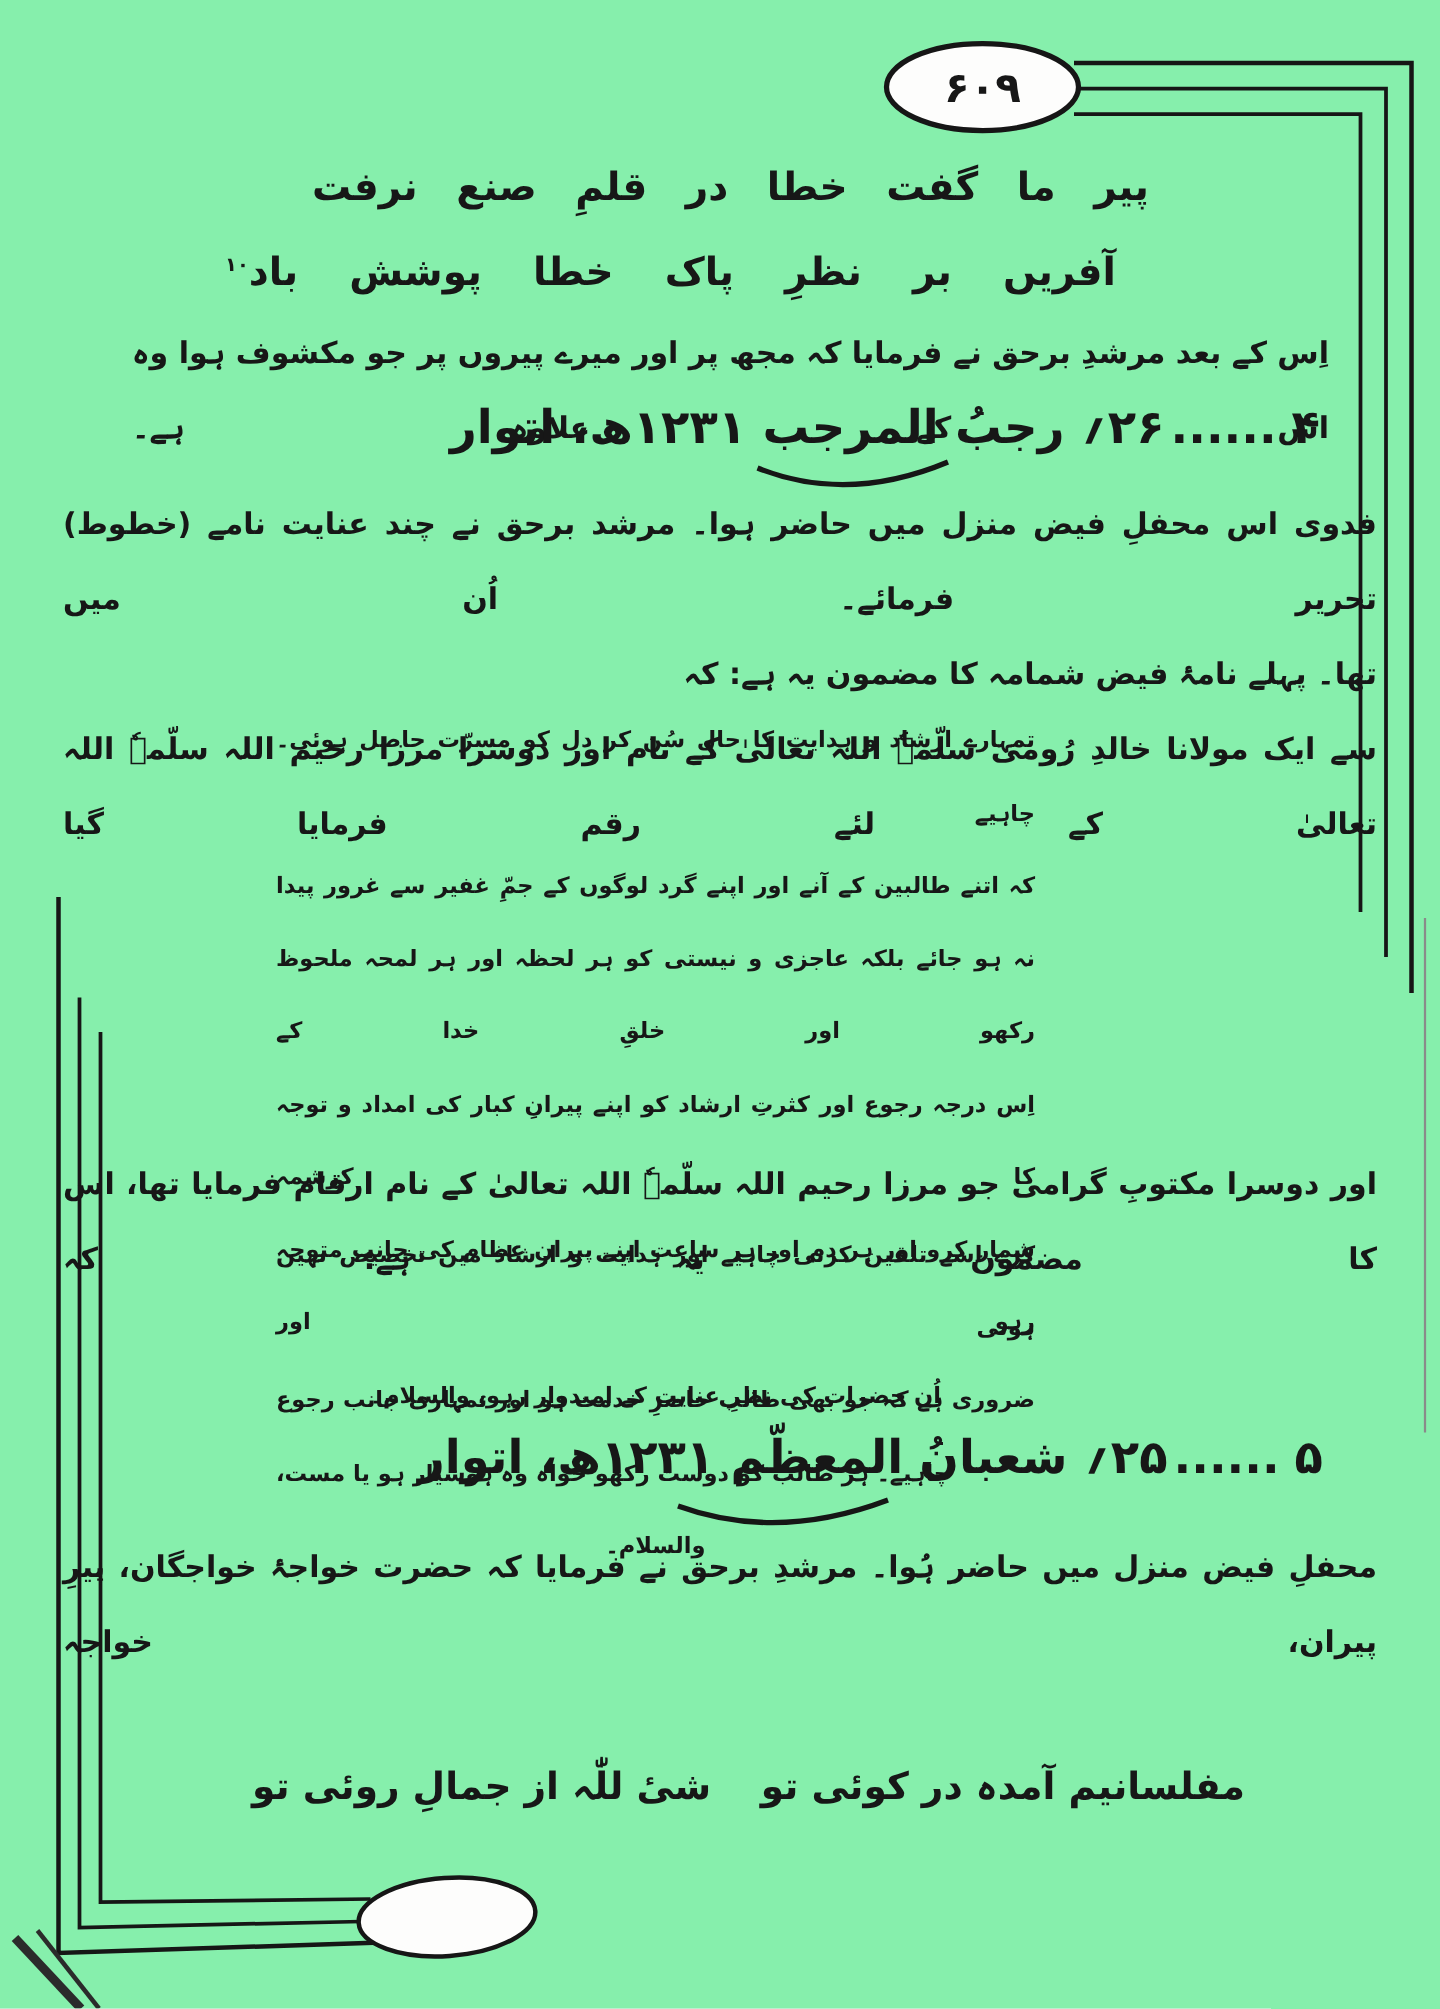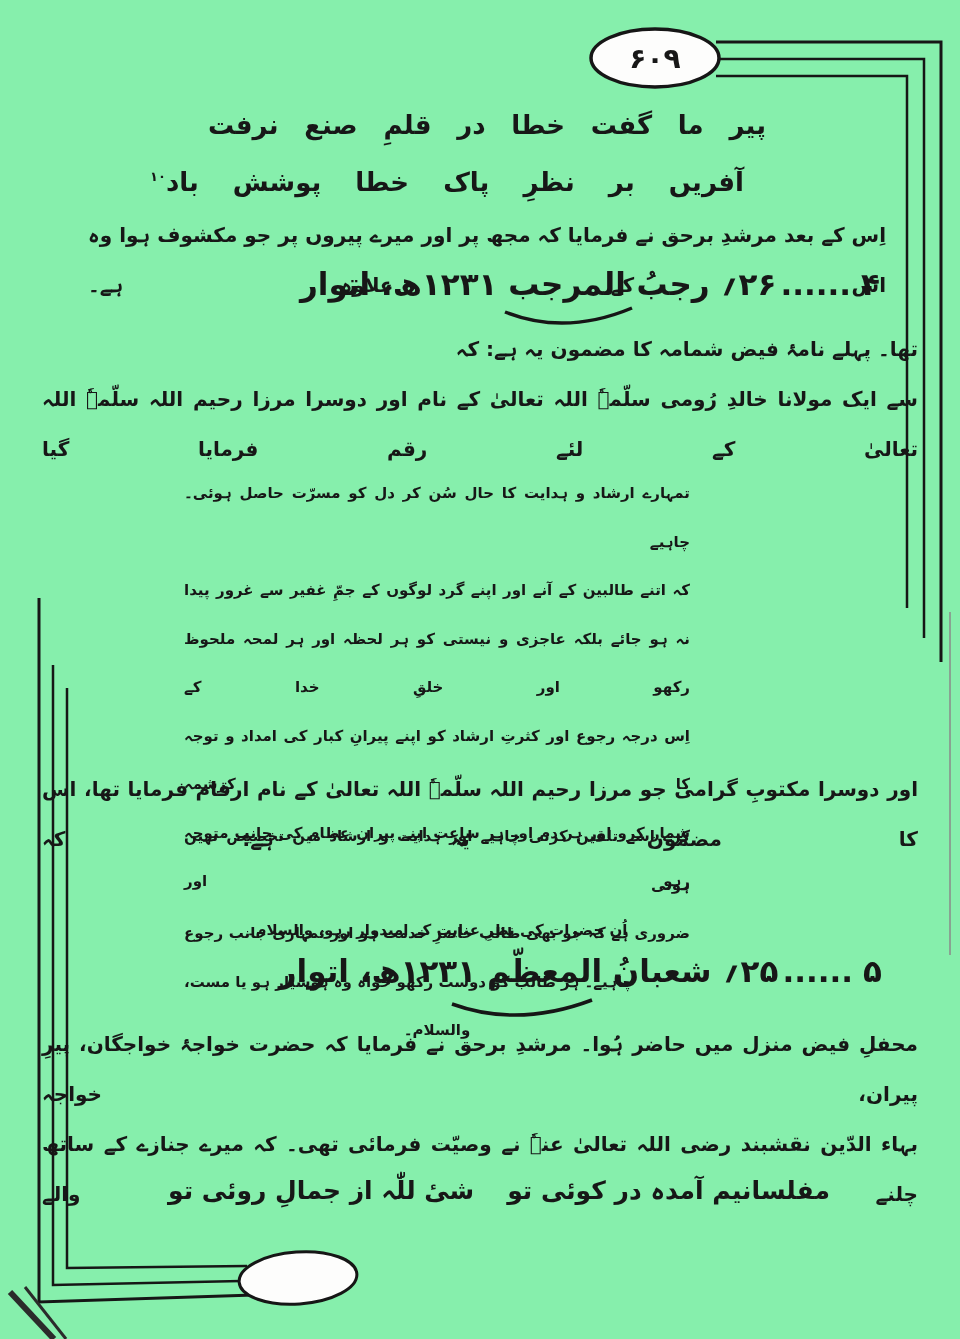"فدوی اس محفلِ فیض منزل" div.ln { html: none -> <div>فدوی اس محفلِ فیض منزل میں حاضر ہوا۔ مرشد برحق نے چند عنایت نامے (خطوط) تحریر فرمائے۔ اُن میں</div> }
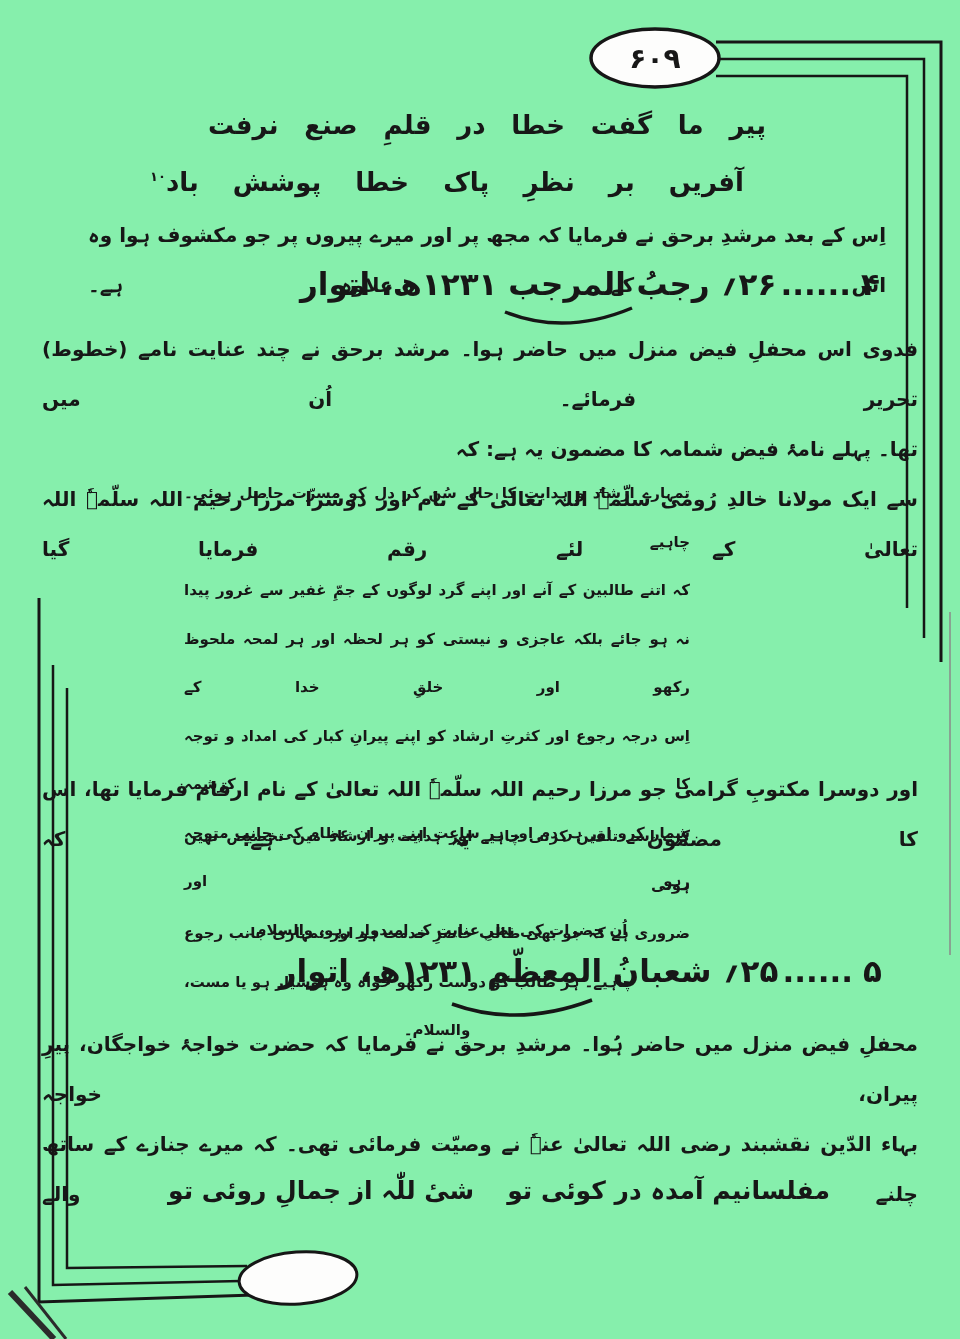"بہاء الدّین نقشبند رضی اللہ" div.ln { html: <div>بہاء الدّین نقشبند رضی اللہ تعالیٰ عنہٗ نے وصیّت فرمائی تھی۔ کہ میرے جنازے کے ساتھ چلنے والے</div> -> none }
